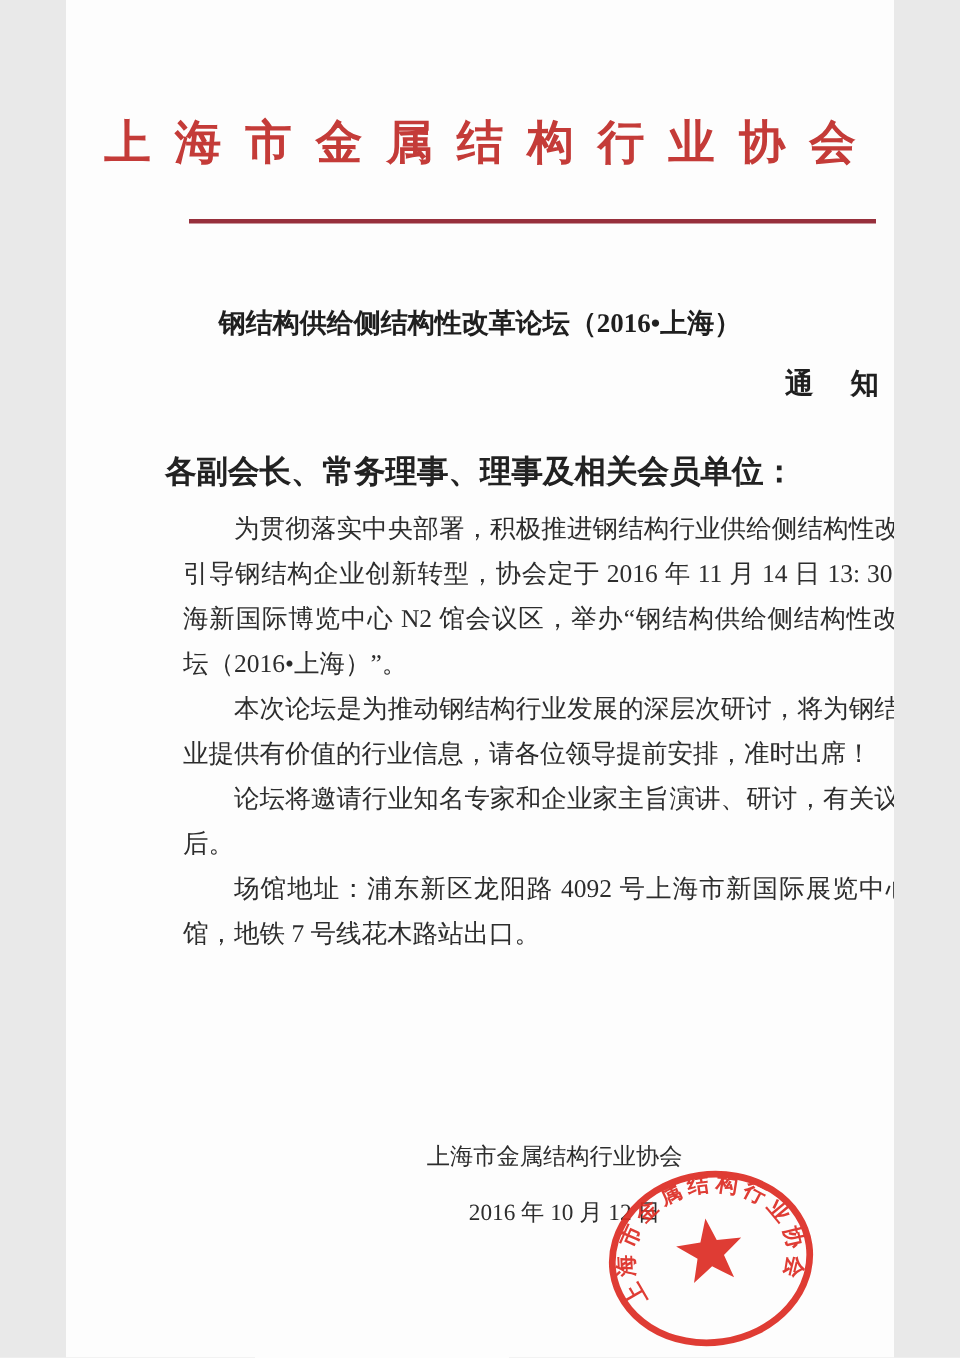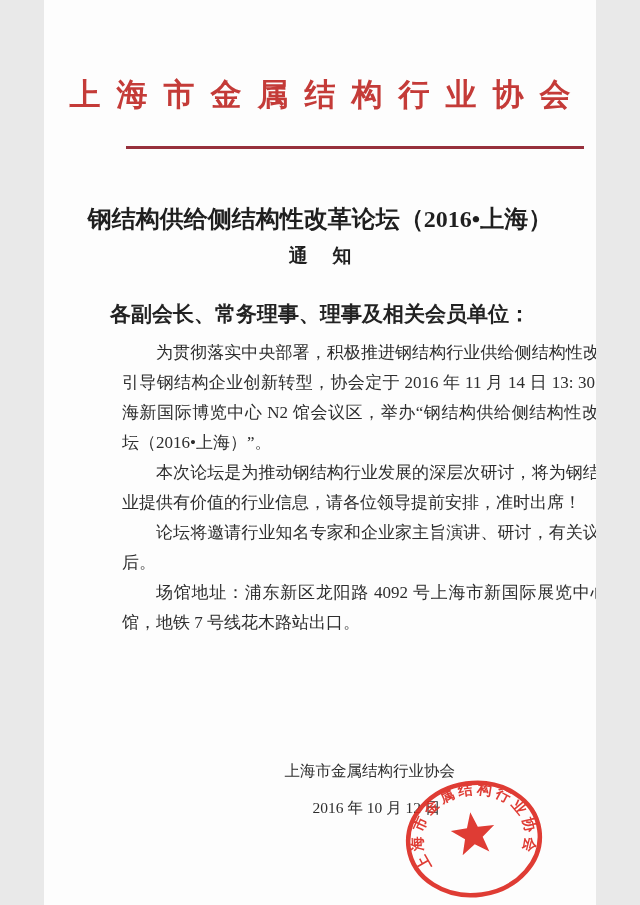"钢结构供给侧结构性改革论坛（2016•上海）" .doc-title { font-size: 24px -> 18px }
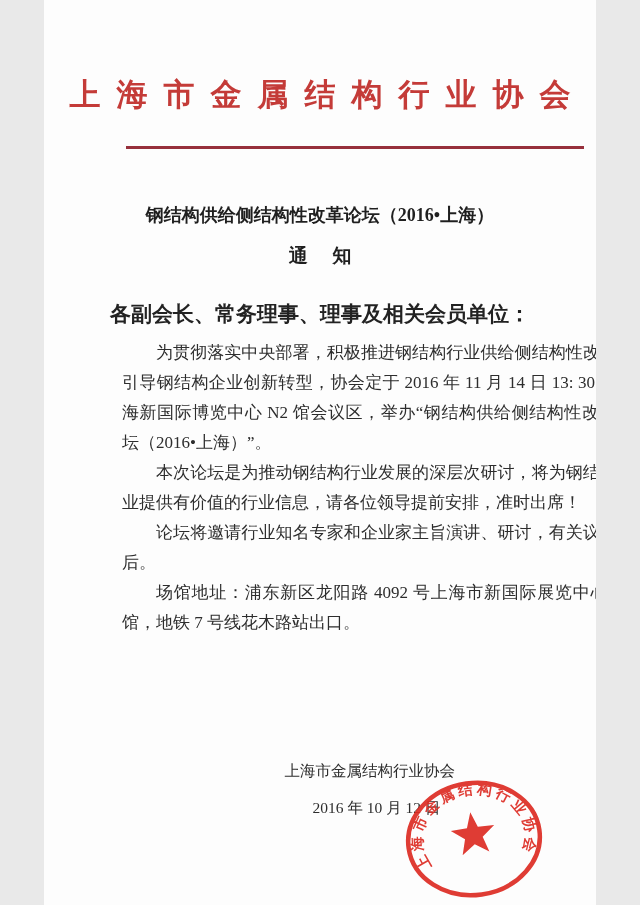"通 知" .doc-subtitle { text-align: center -> right }
